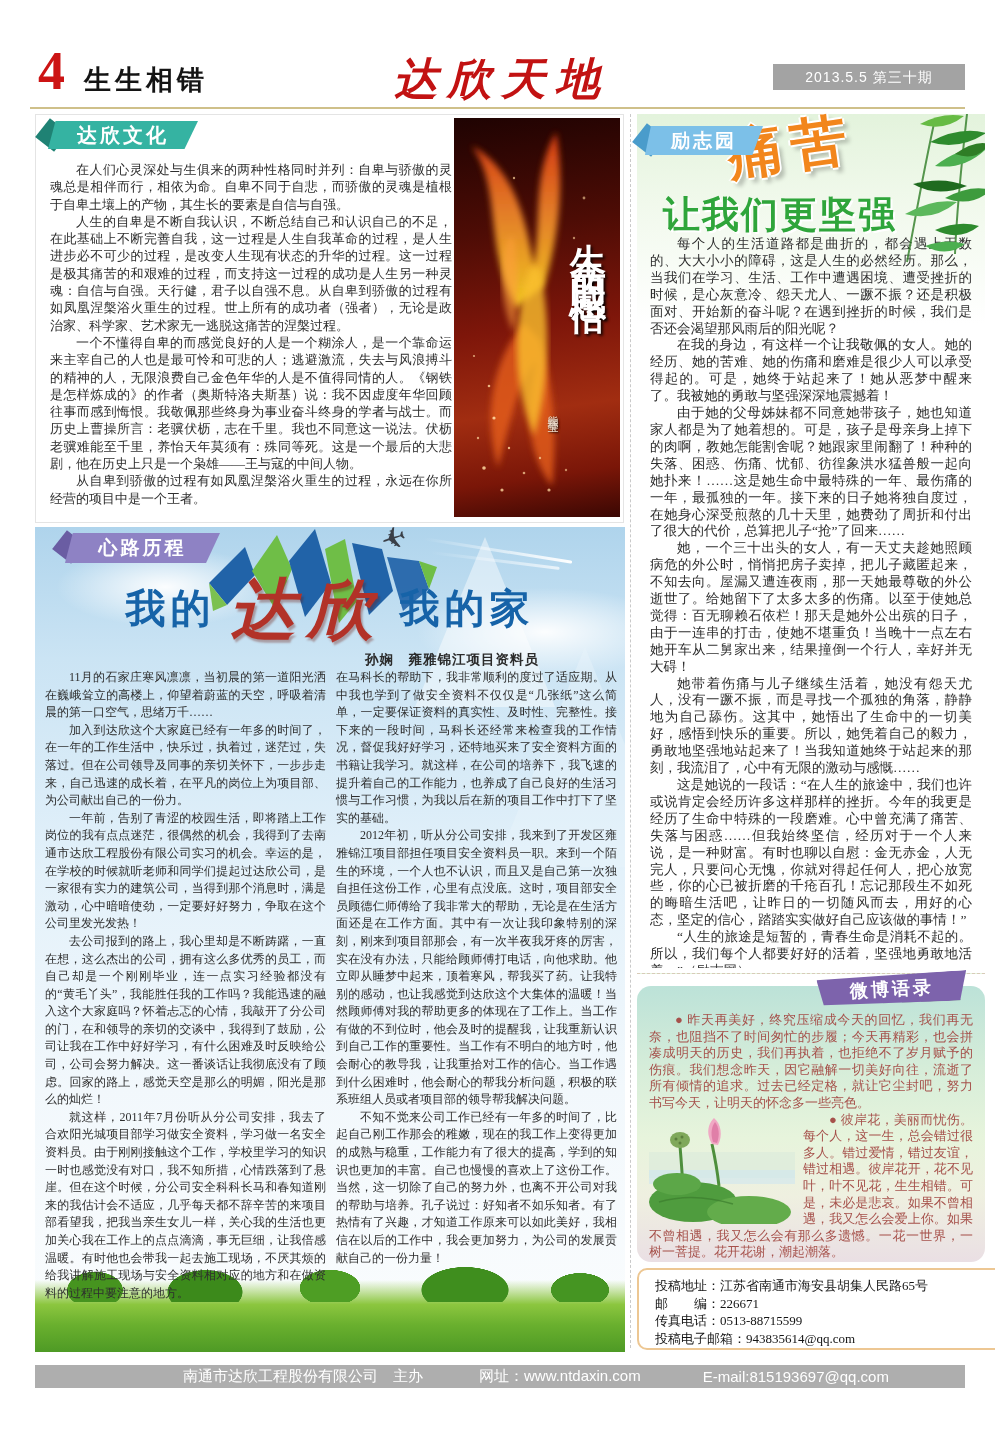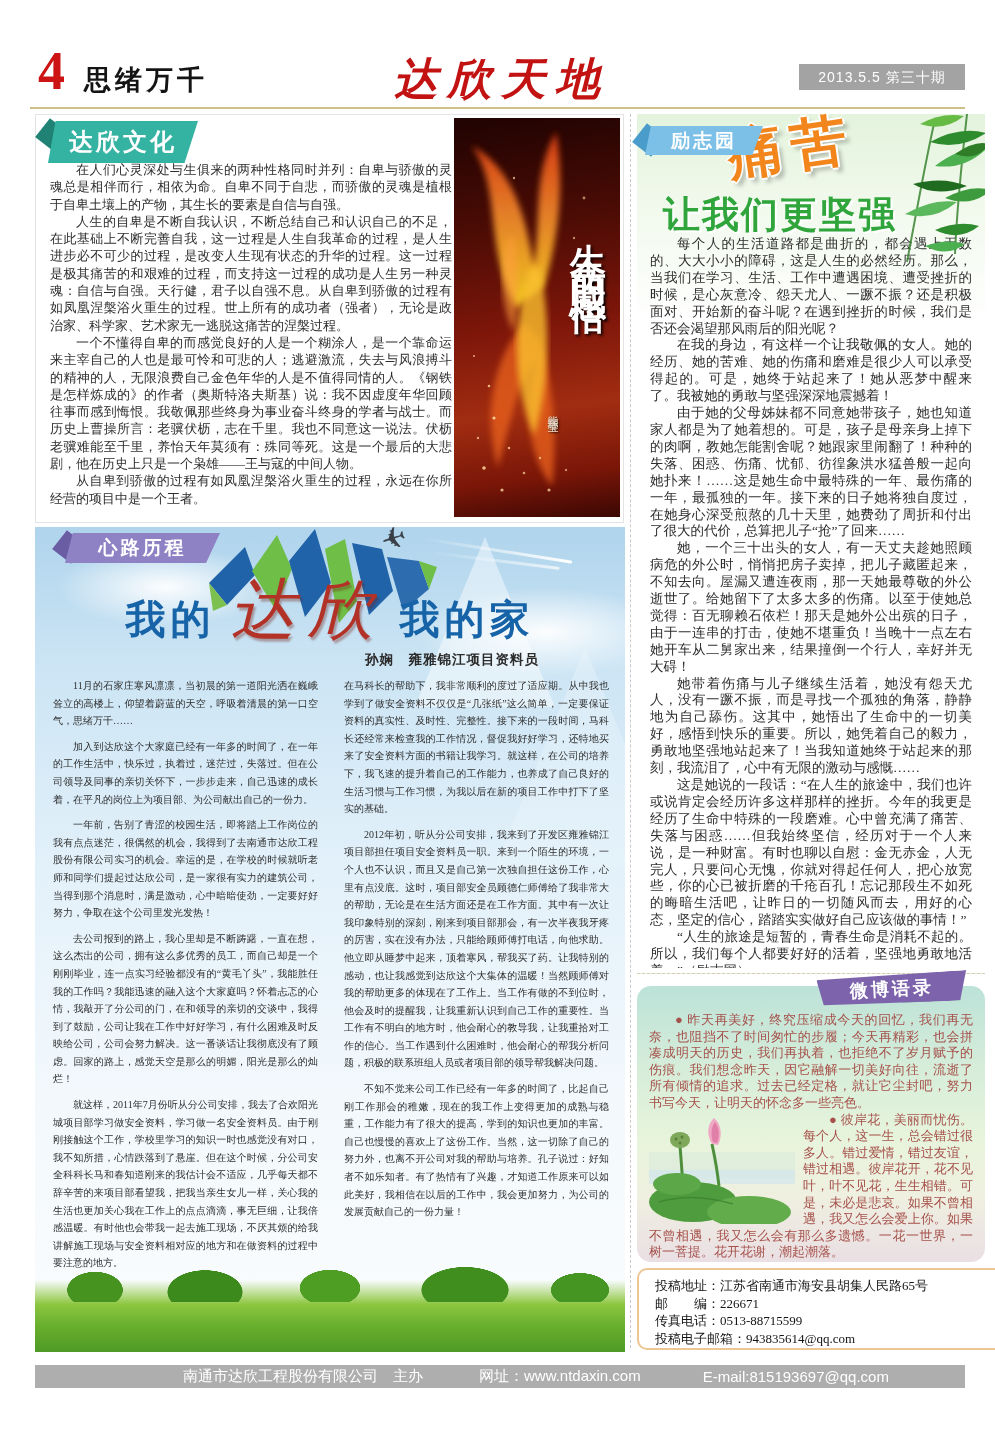"思绪万千" div.section-name { text: 思绪万千 -> 生生相错 }
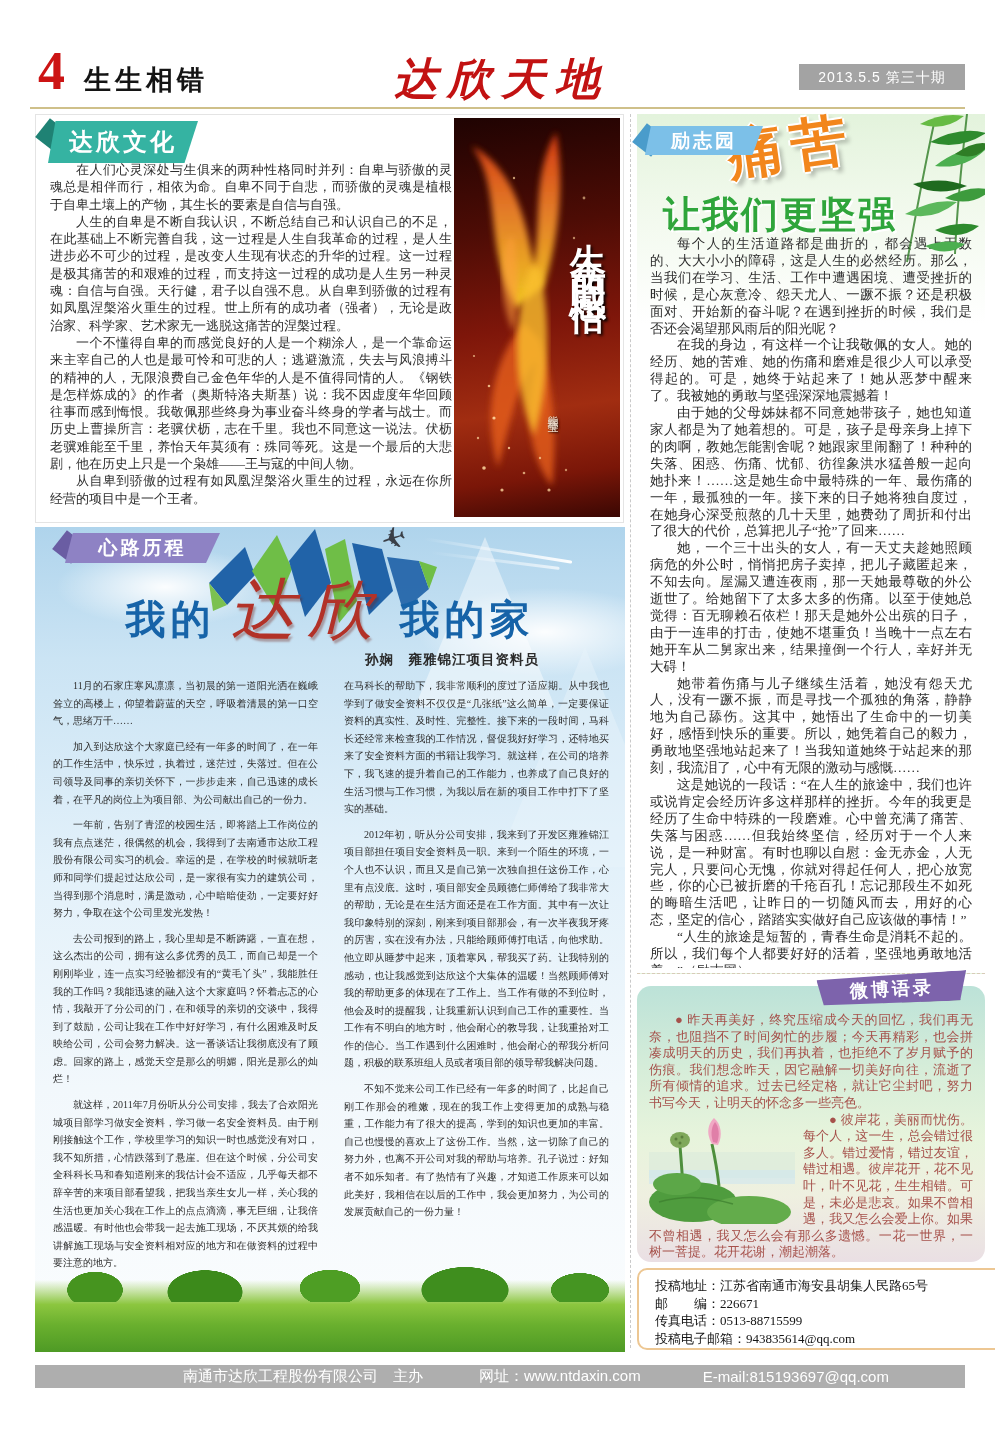"2013.5.5 第三十期" .issue-box { width: 166px -> 192px }
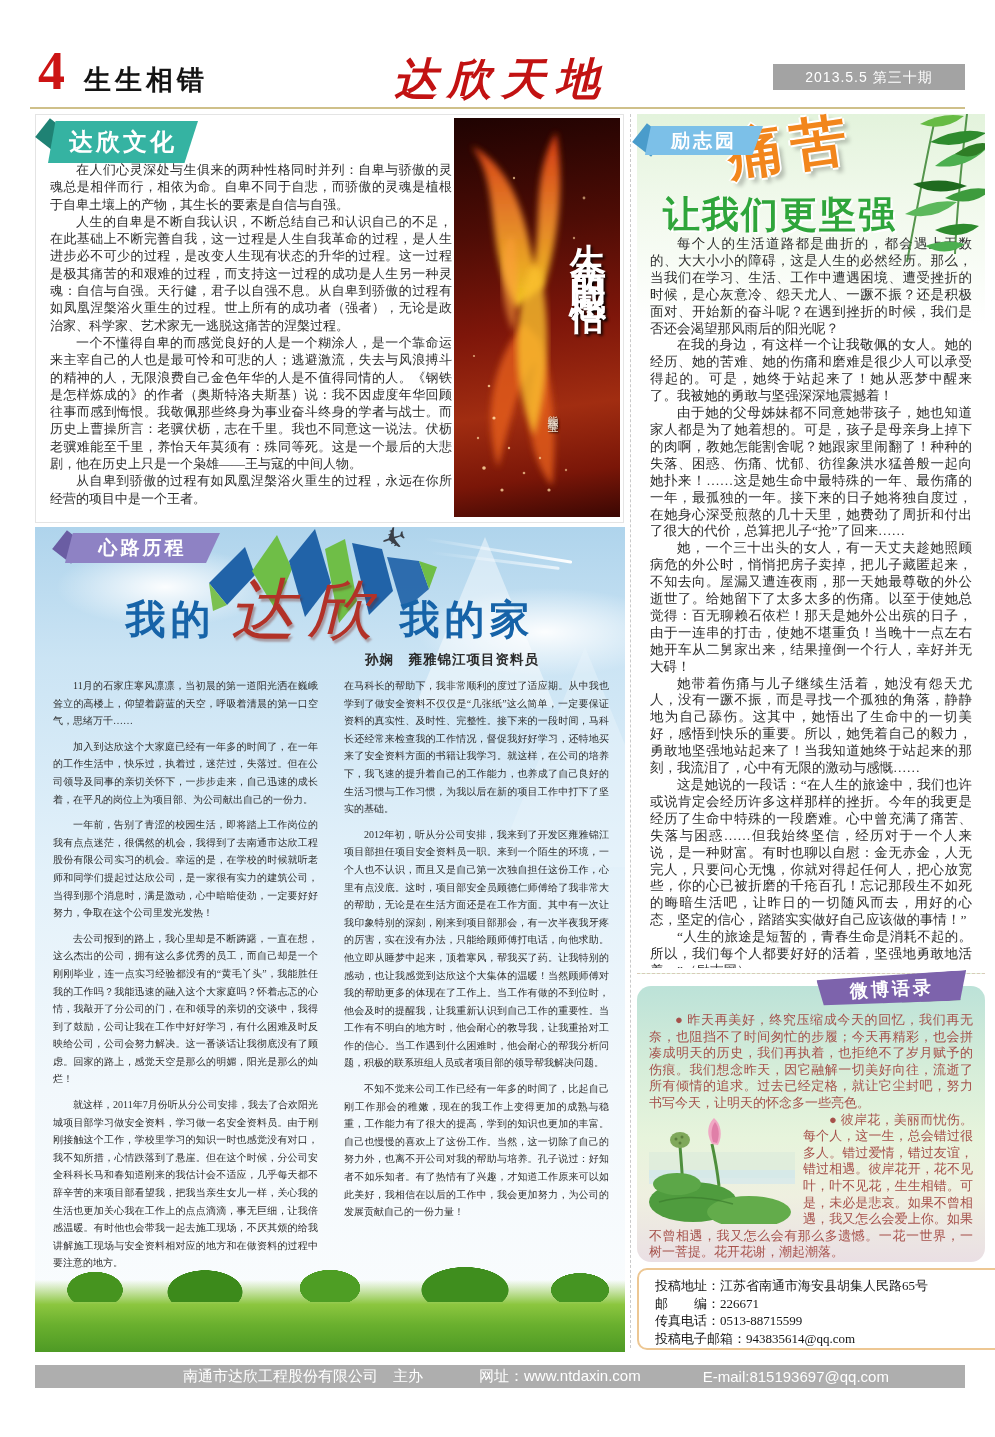"达欣文化" div.ribbon { font-size: 24px -> 20px; height: 42px -> 28px }
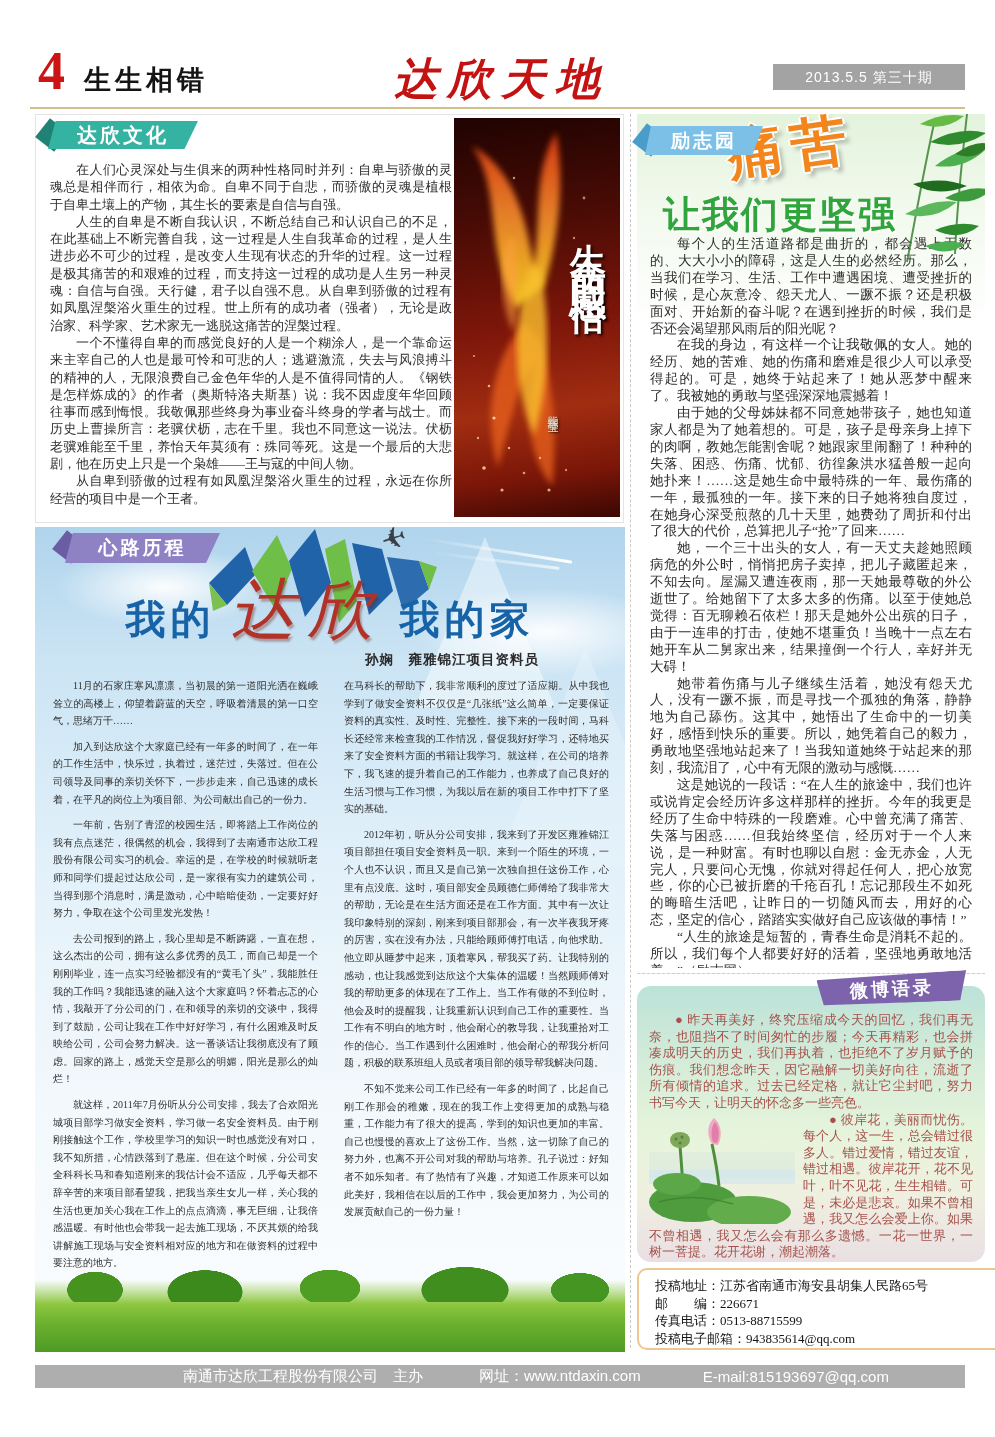"我的" .j-title { align-items: flex-end -> center }
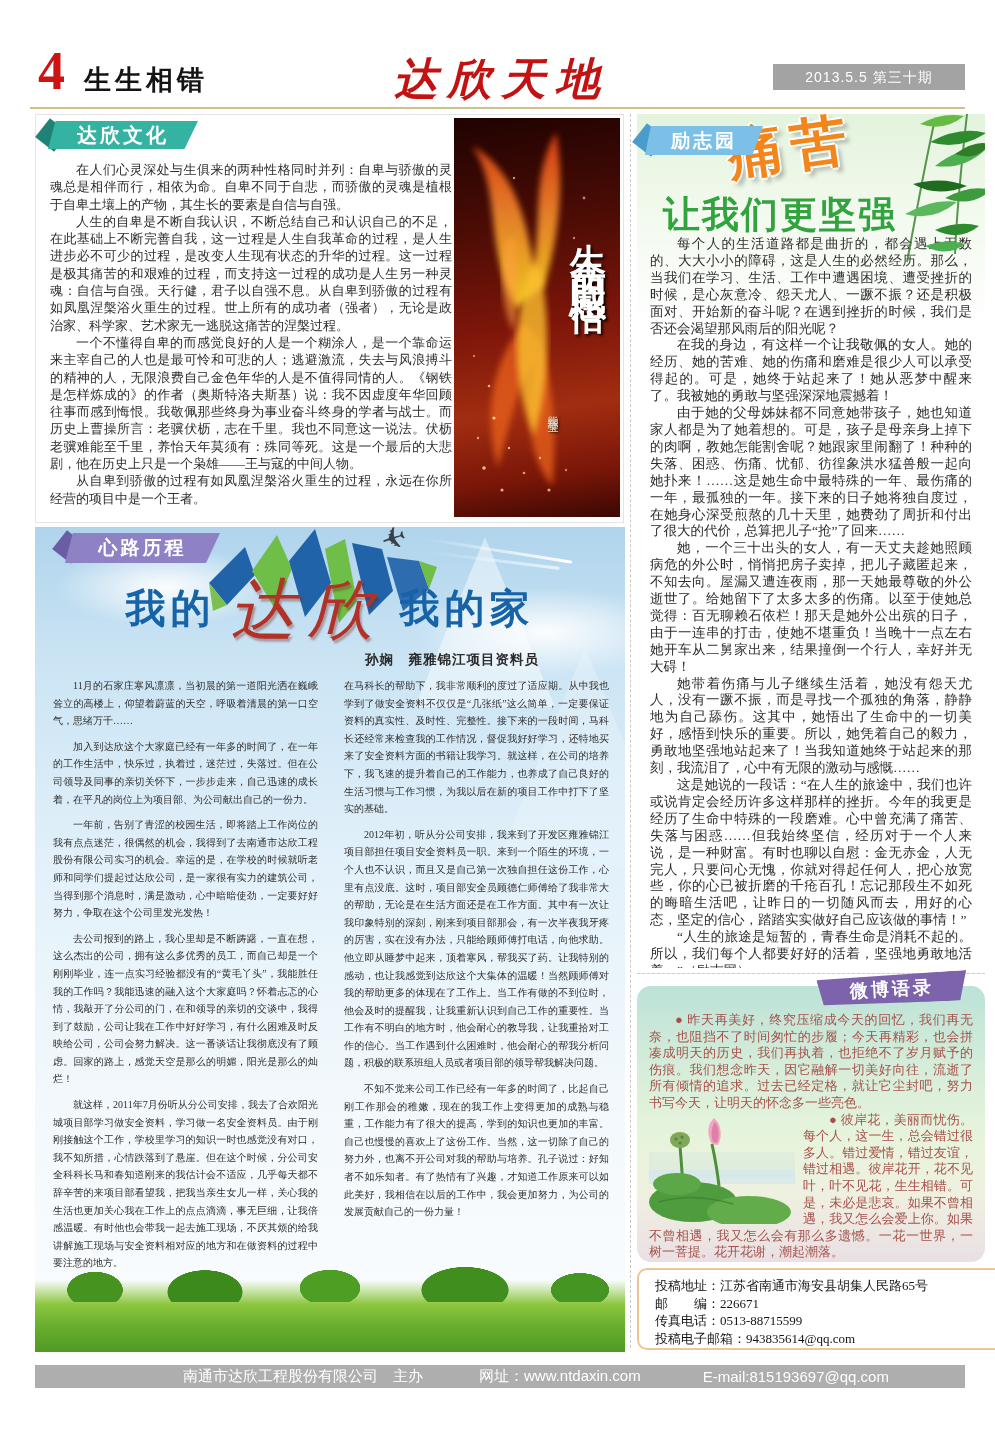"达欣" .t-red { font-weight: normal -> bold }
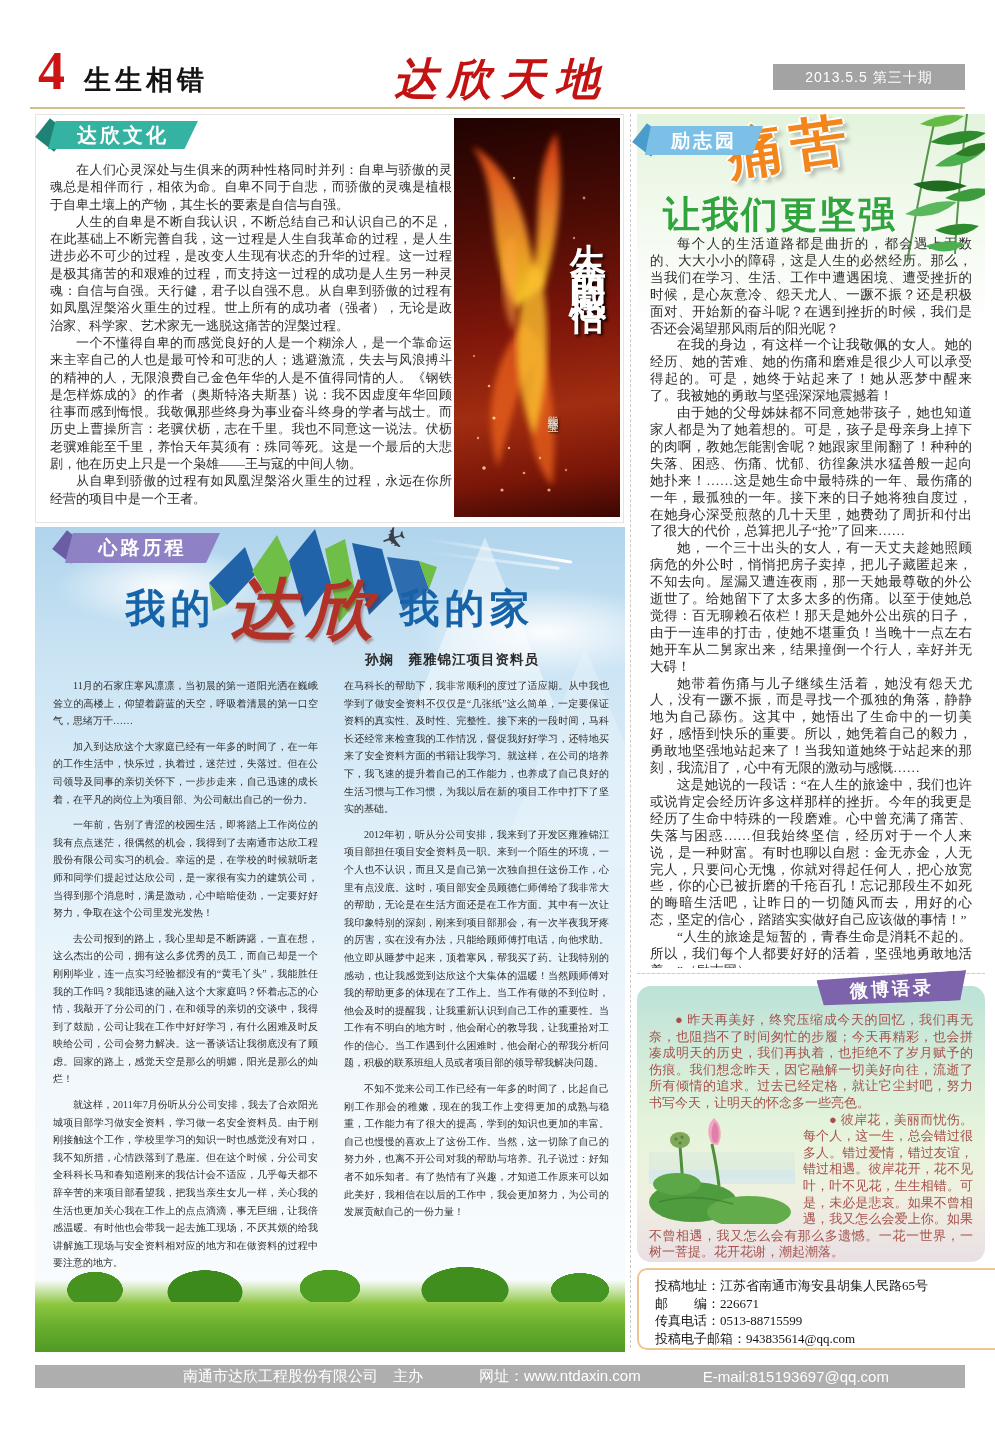"11月的石家庄寒风凛凛，当初晨的第一道阳光洒在巍峨耸立的高楼上，仰望着蔚蓝的天空" .j-col p { font-size: 10px -> 12px; margin: 8px -> 0 }
